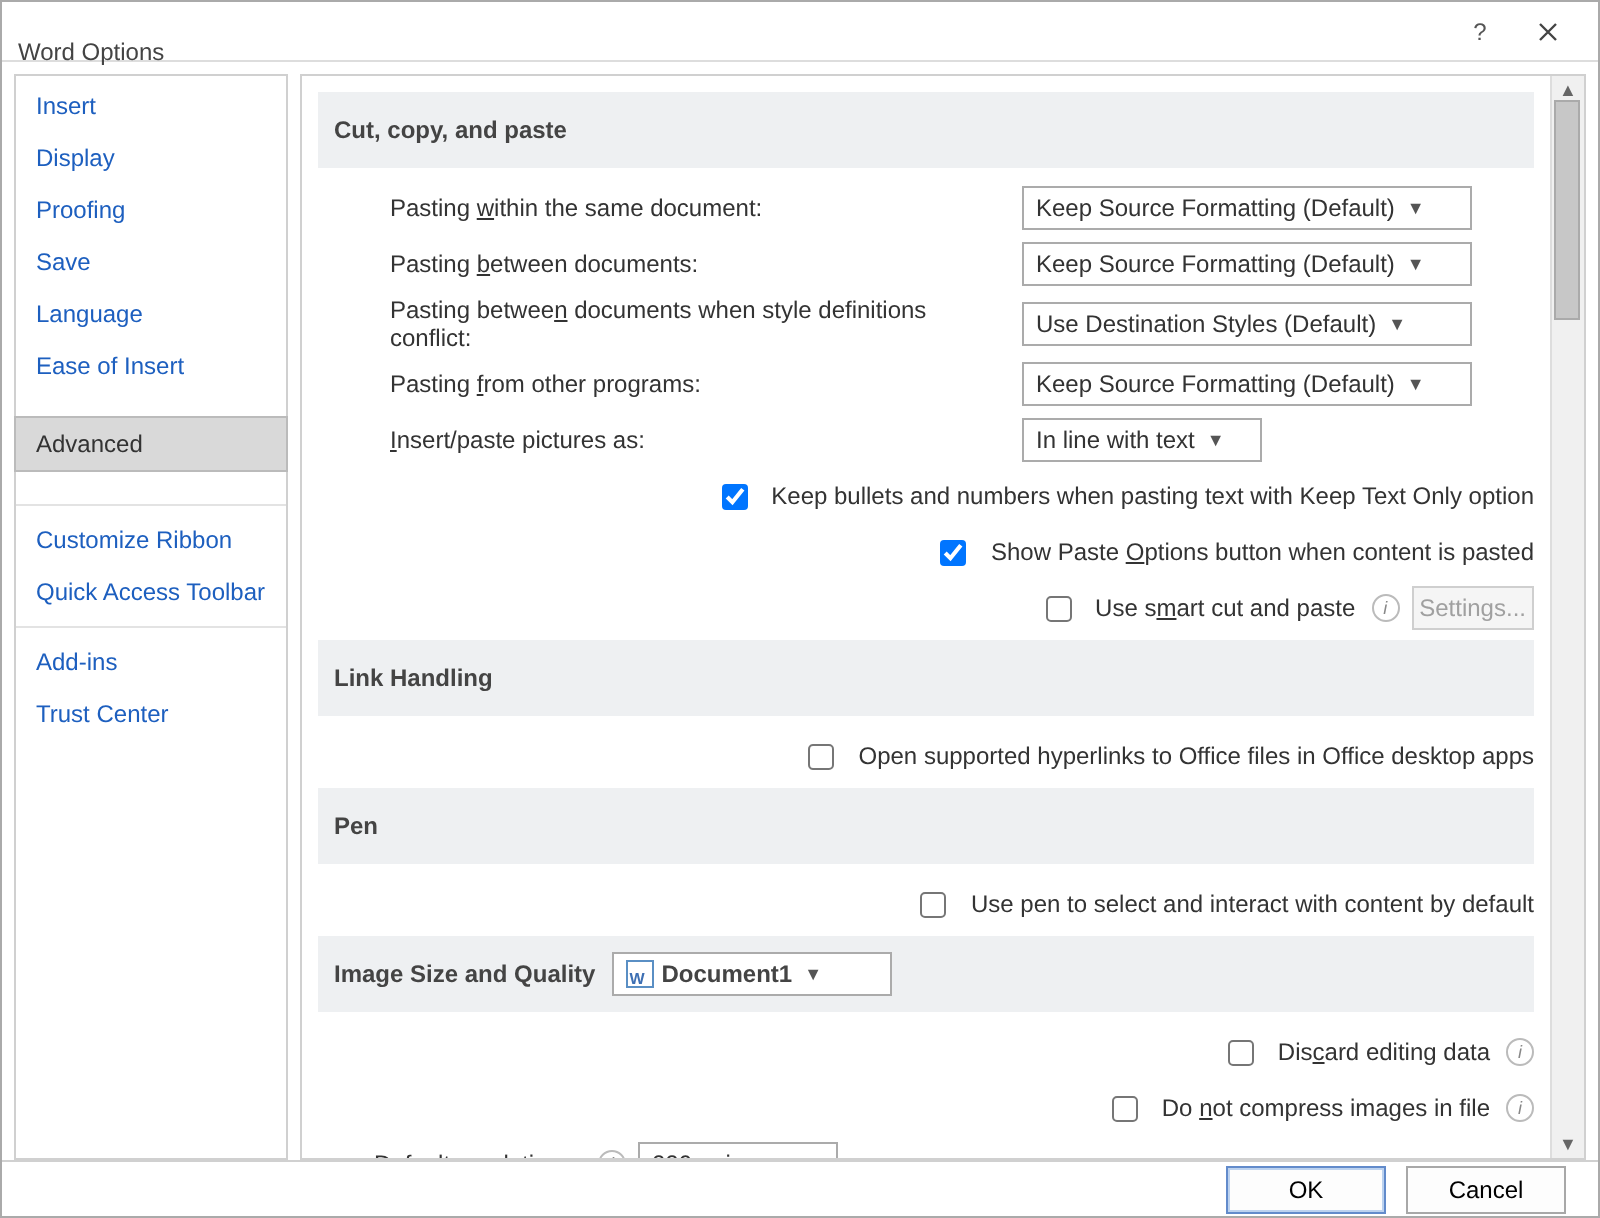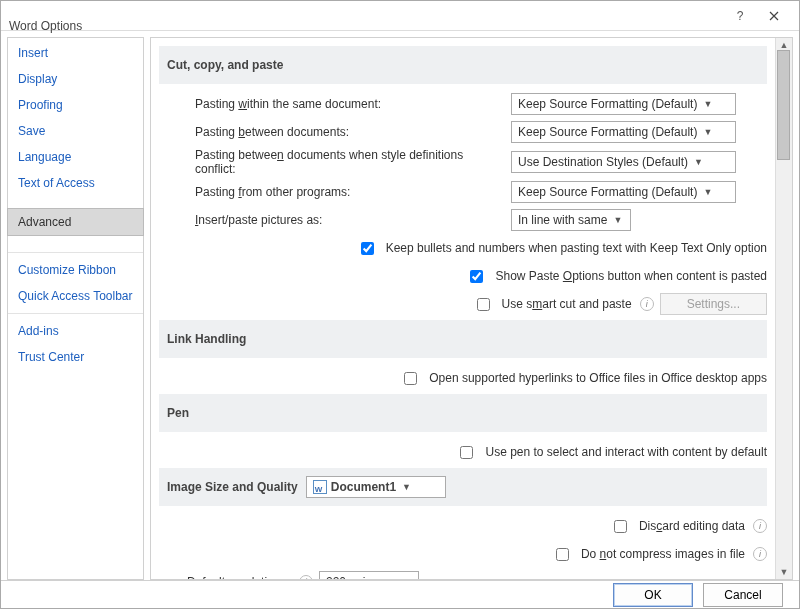"Text of Access" div.sidebar-item { text: Text of Access -> Ease of Insert }
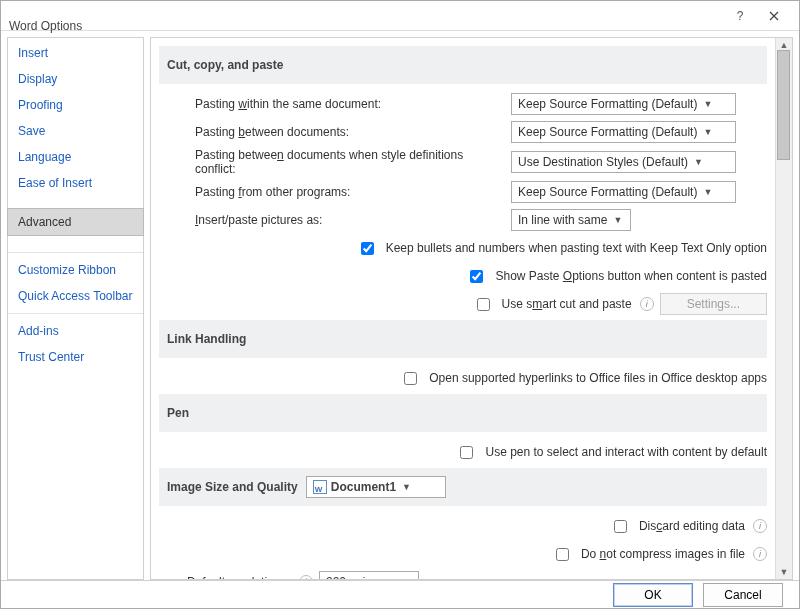"In line with same" span { text: same -> text }
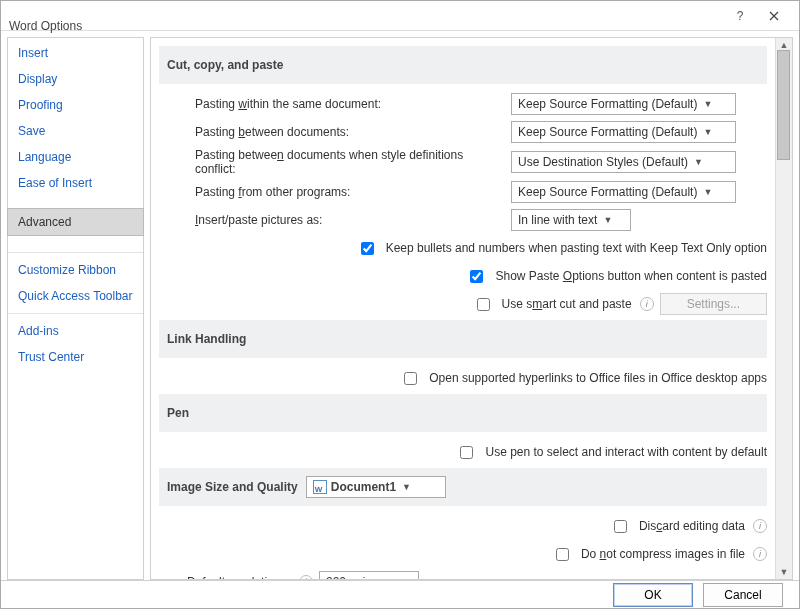"Settings..." .btn-settings { padding: 0 26px -> 0 3px }
